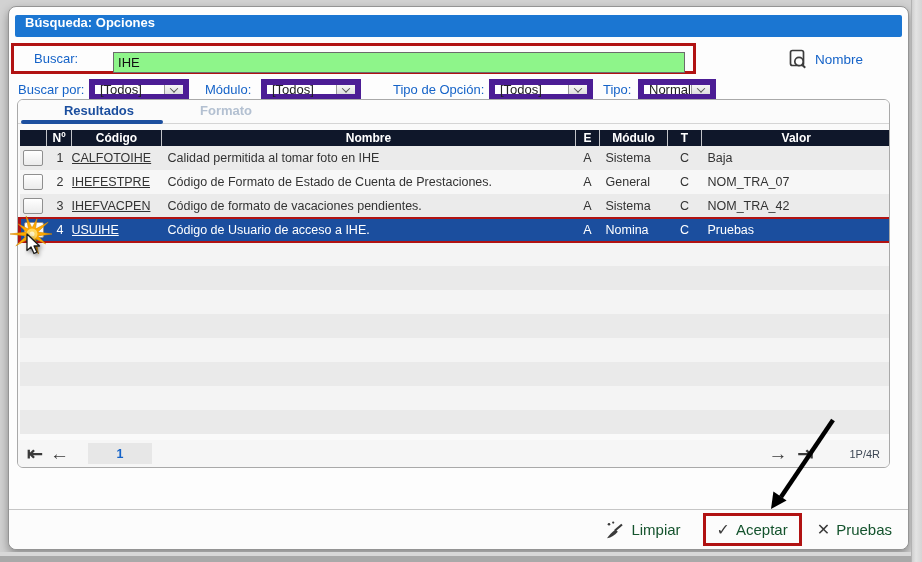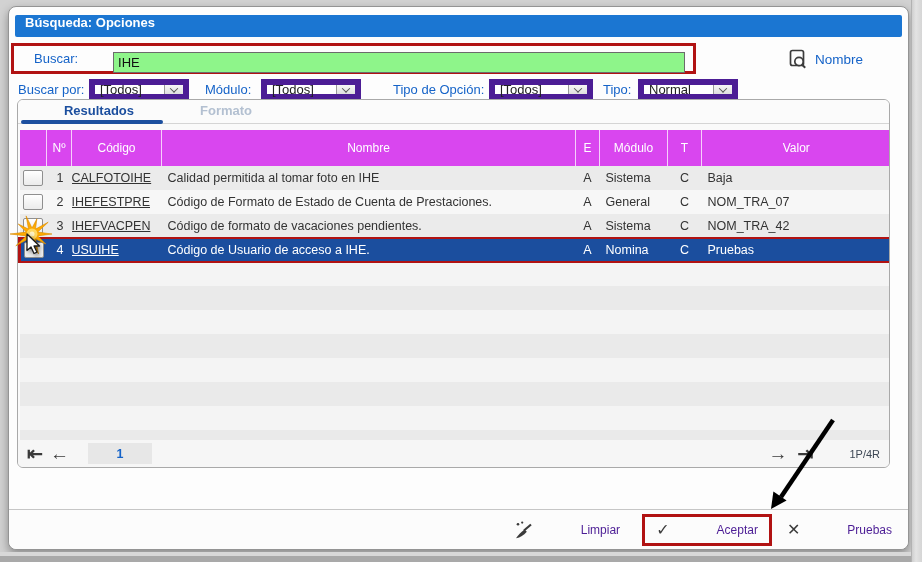"Normal" .p-d4 { width: 100px -> 78px }
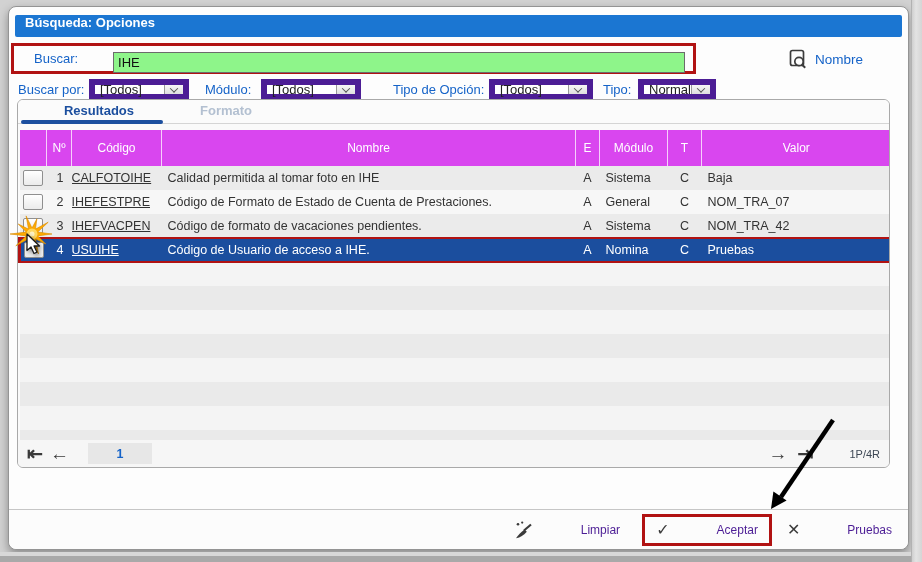"Nº" .results th { background: #d946ef -> #0f172a; font-weight: normal -> bold; height: 36px -> 16px }
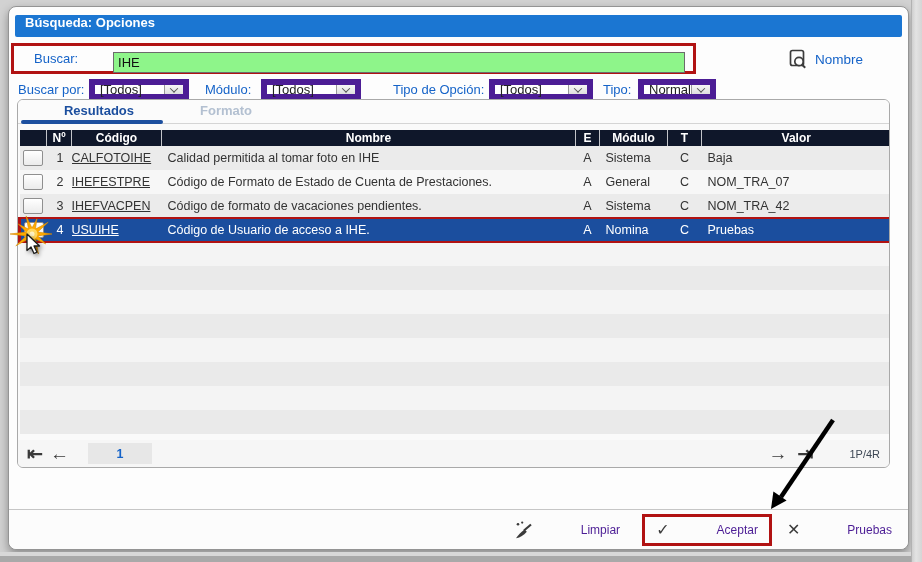"Limpiar" .foot-btn .lbl { color: #4c1d95 -> #14532d; font-size: 12px -> 15px; margin-left: 41px -> none }
